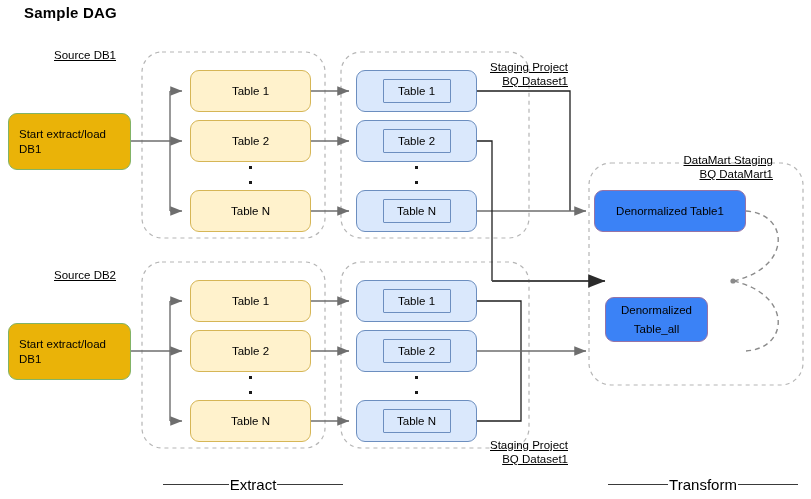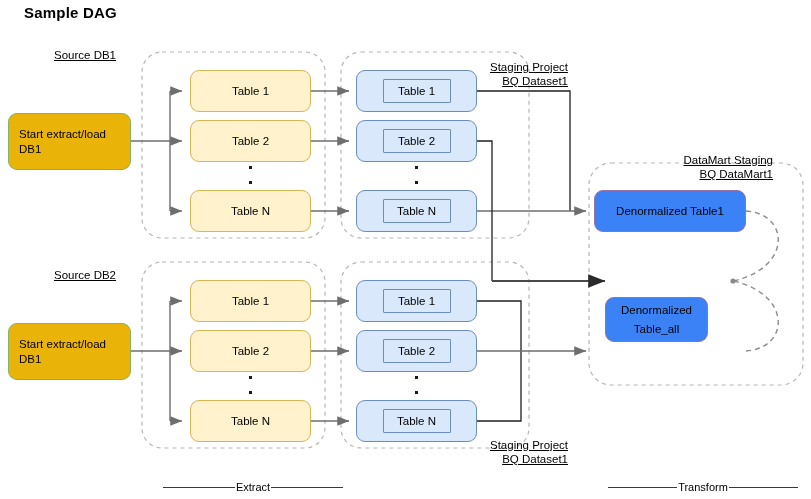"Extract" .phase { font-size: 11px -> 15px }
